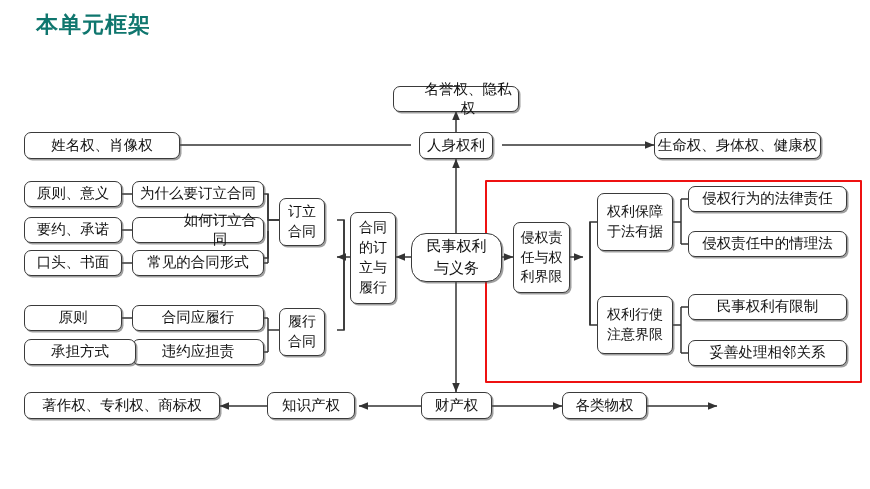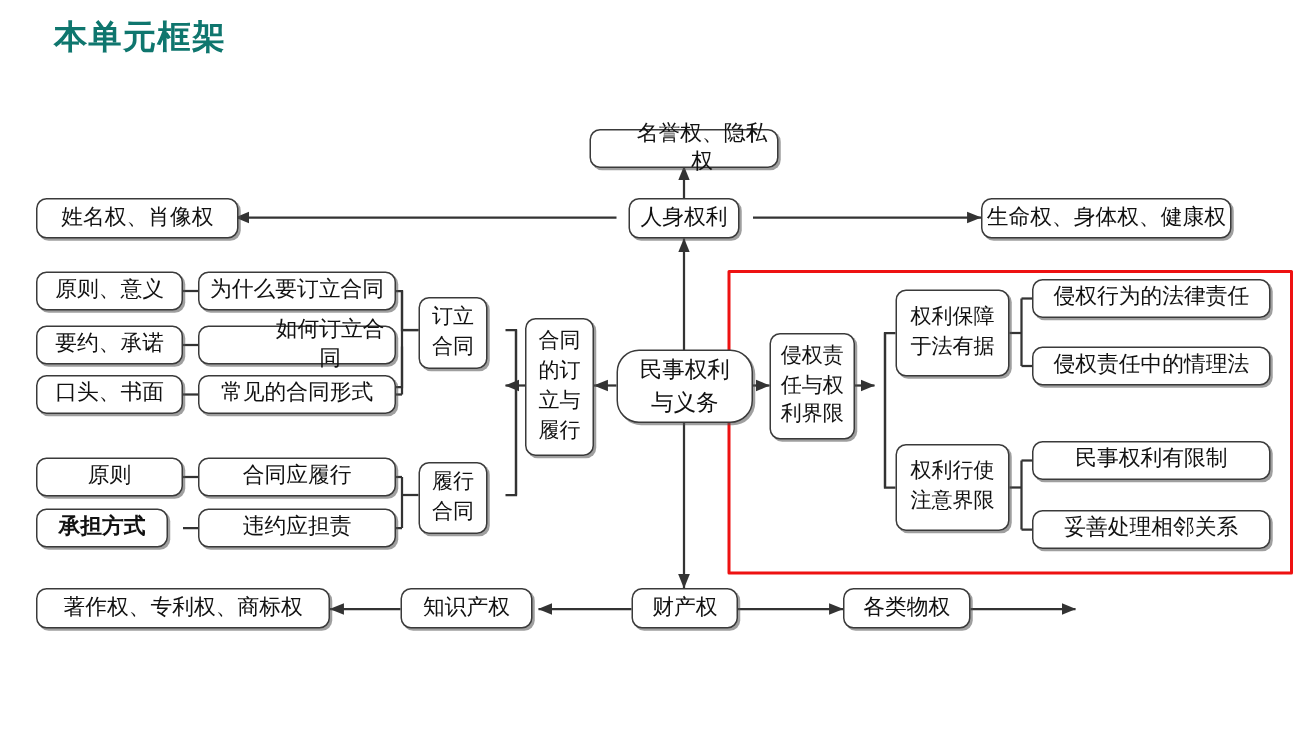"姓名权、肖像权" div.node { width: 135px -> 156px }
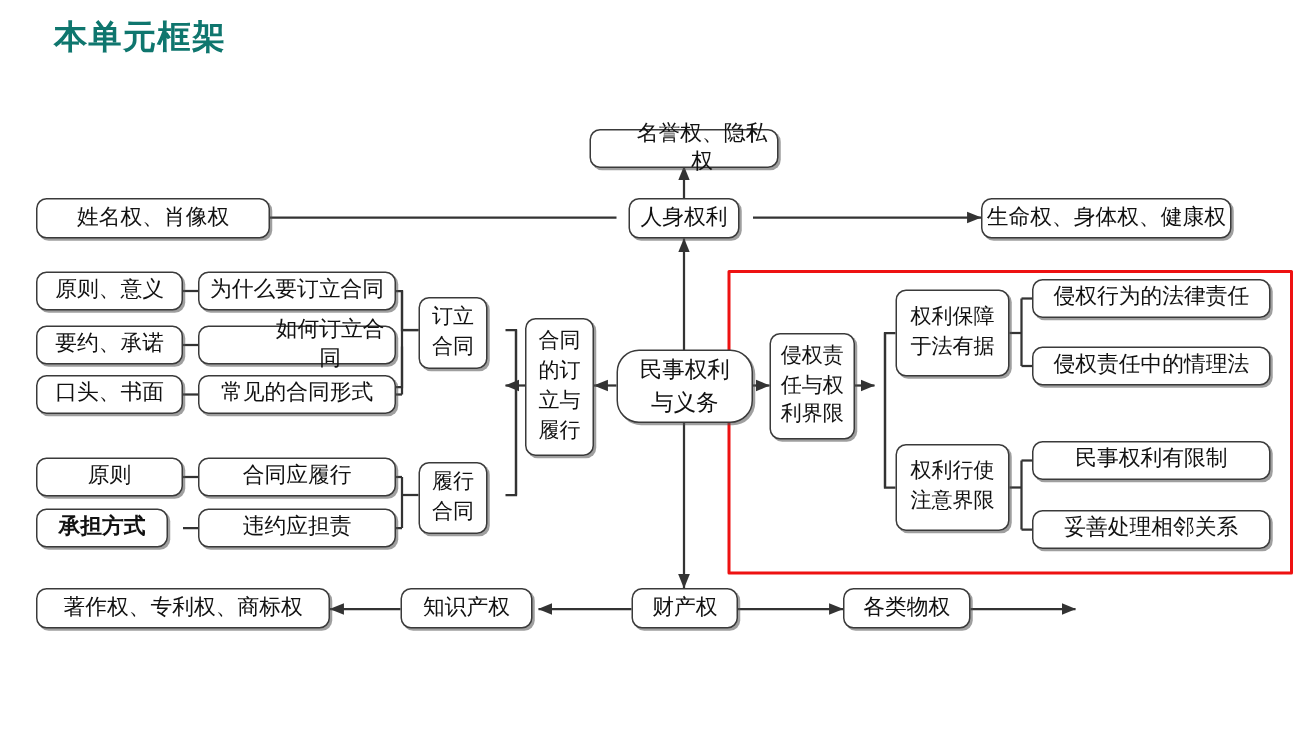"承担方式" div.node { font-weight: bold -> none; width: 88px -> 112px }
